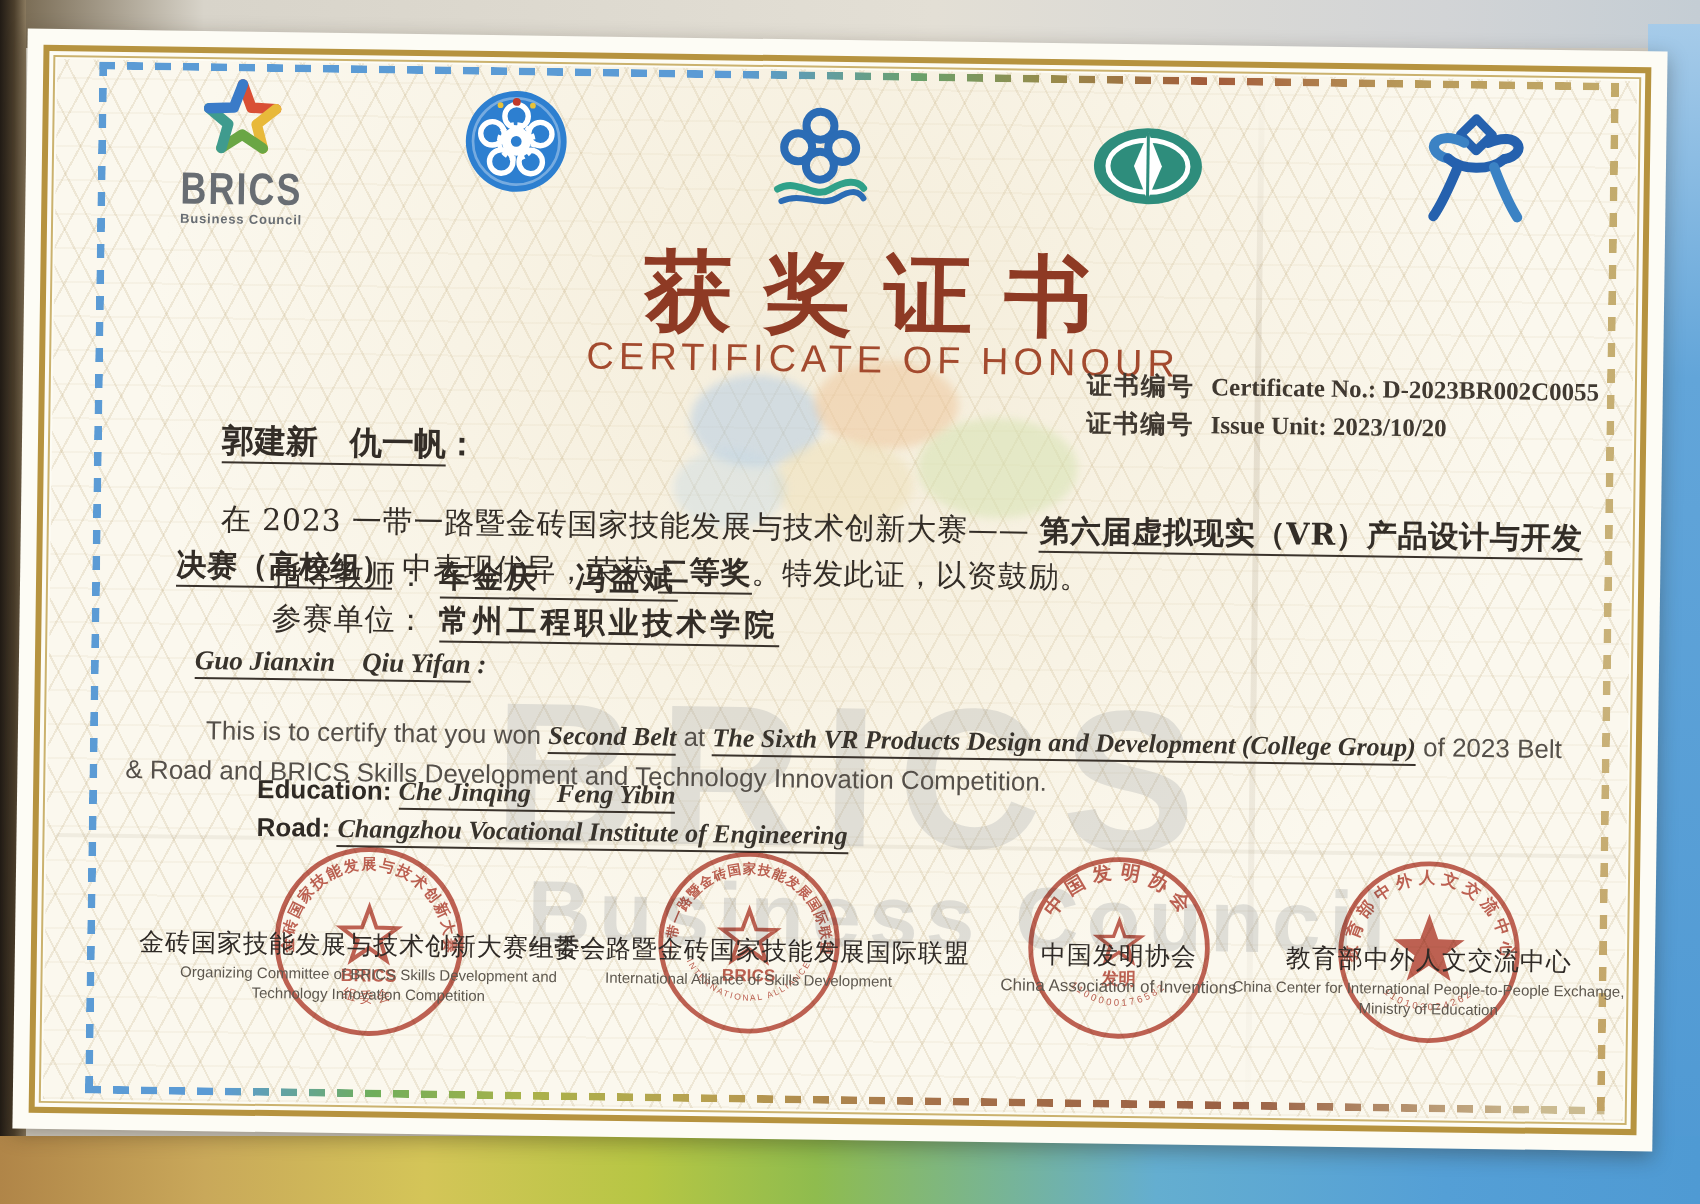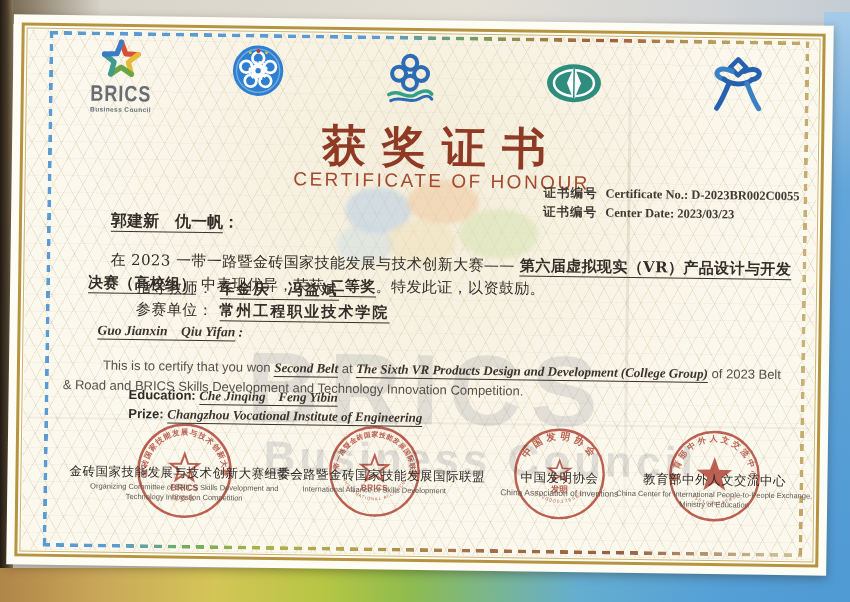"Center Date:" span { text: Center Date -> Issue Unit }
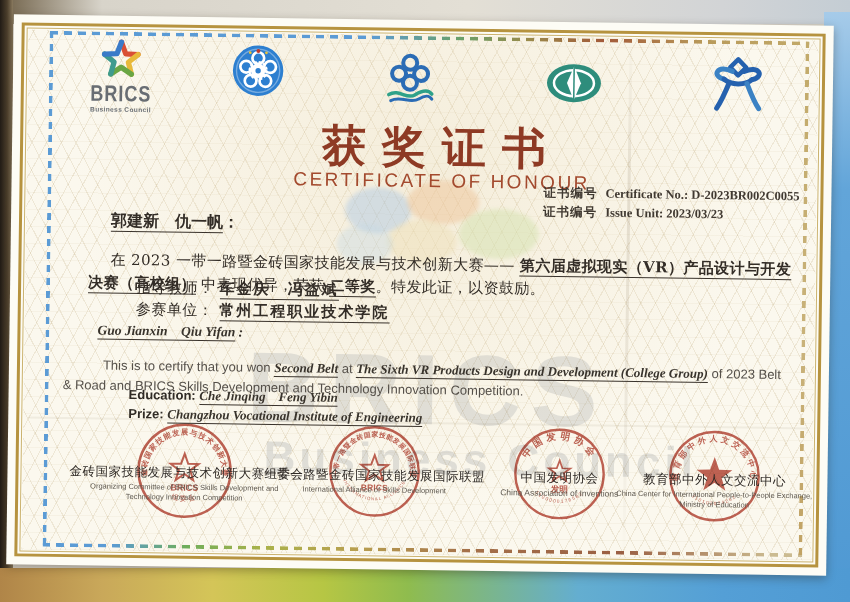"2023/03/23" span { text: 2023/03/23 -> 2023/10/20 }
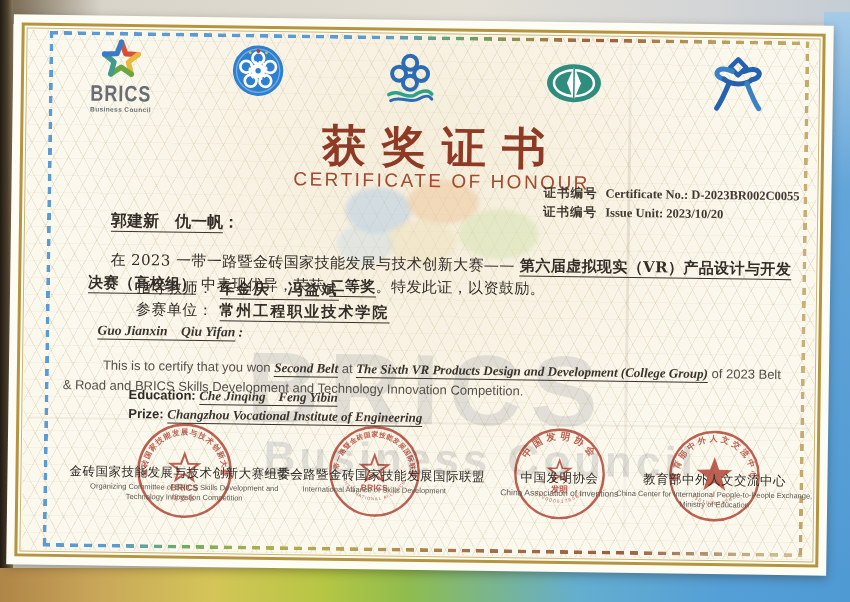"Prize:" span.lab { text: Prize -> Road }
